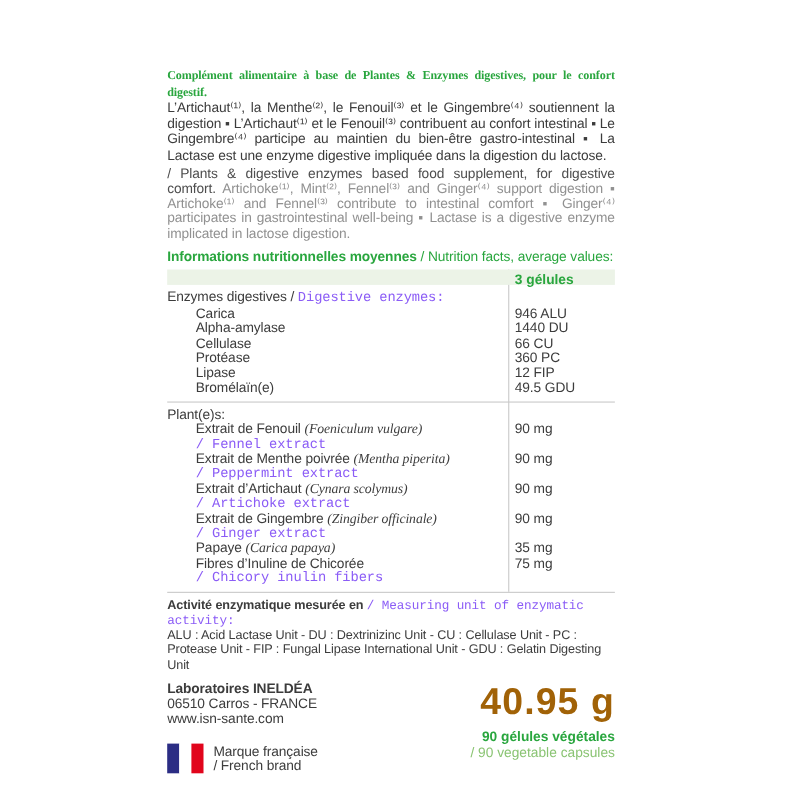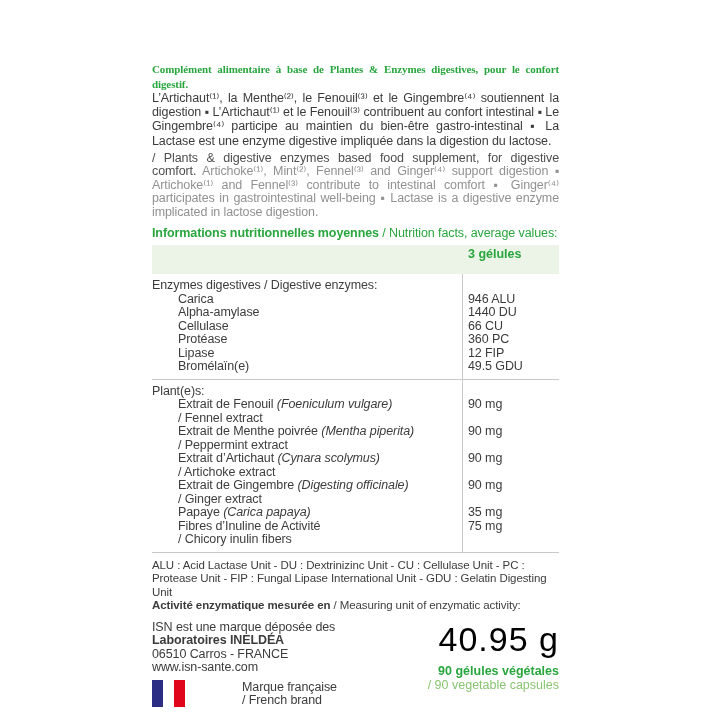"3 gélules" .thead { height: 29px -> 14px }
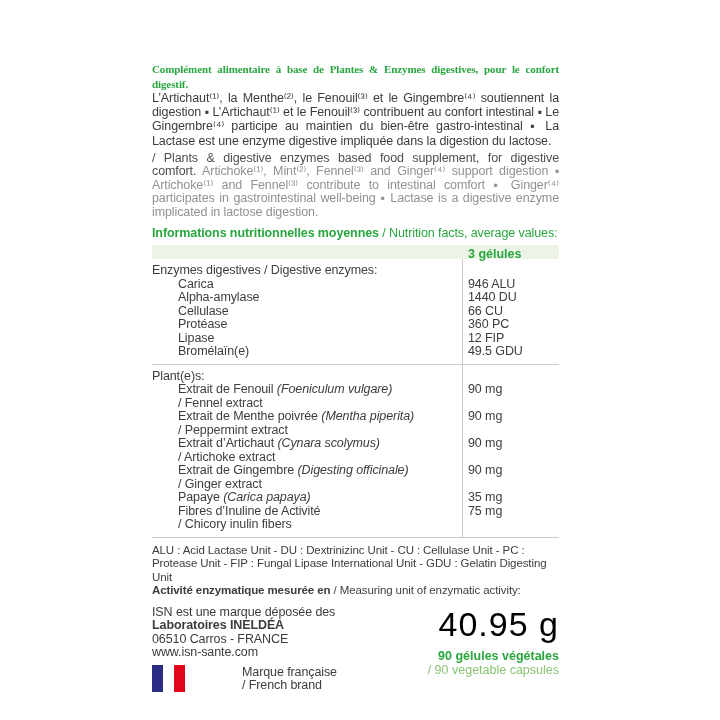"Digestive enzymes:" .gray { color: #404040 -> #8b5cf6; font-family: none -> Liberation Mono, monospace }
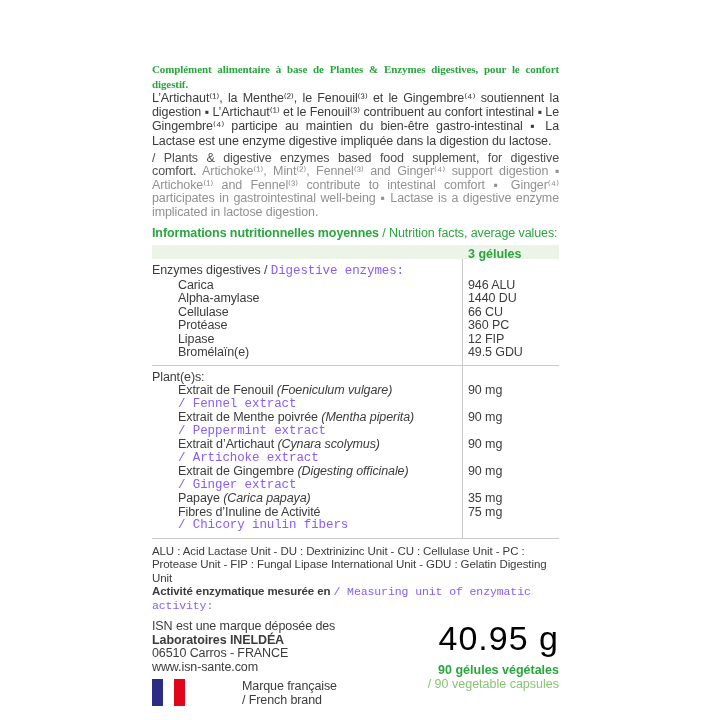"(Foeniculum vulgare)" .latin { font-family: none -> Liberation Serif, serif }
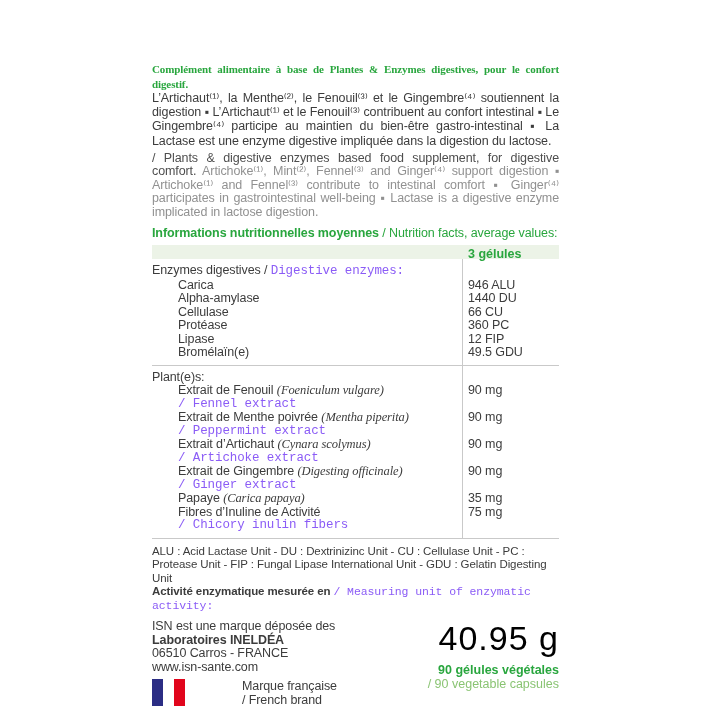"(Digesting officinale)" span.latin { text: Digesting -> Zingiber }
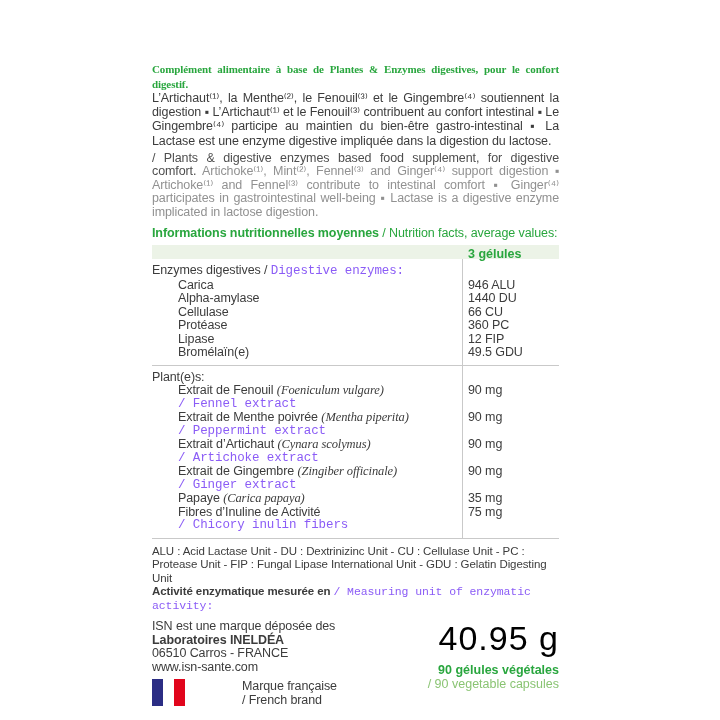"Fibres d’Inuline de Activité" span { text: Activité -> Chicorée }
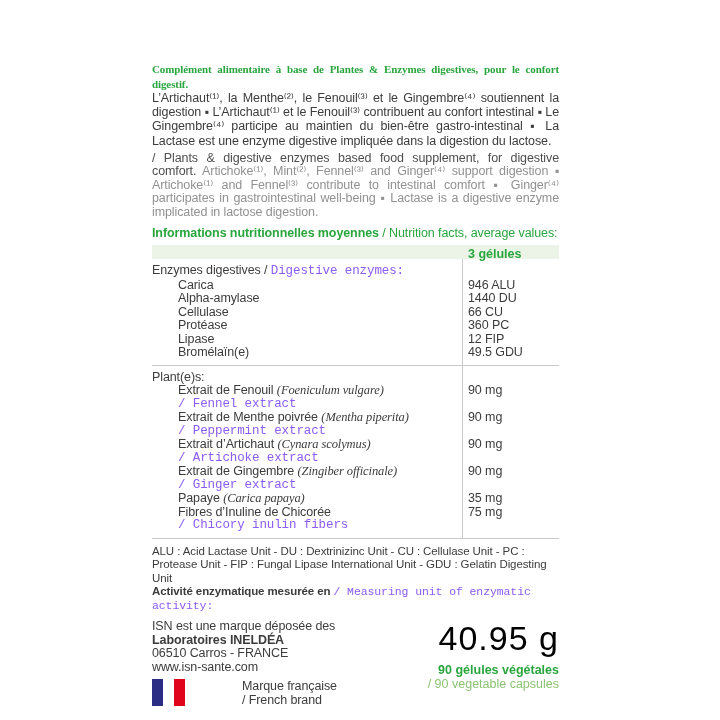"ALU : Acid Lactase Unit" div { order: before "Activité enzymatique mesurée en /" -> after "Activité enzymatique mesurée en /" }
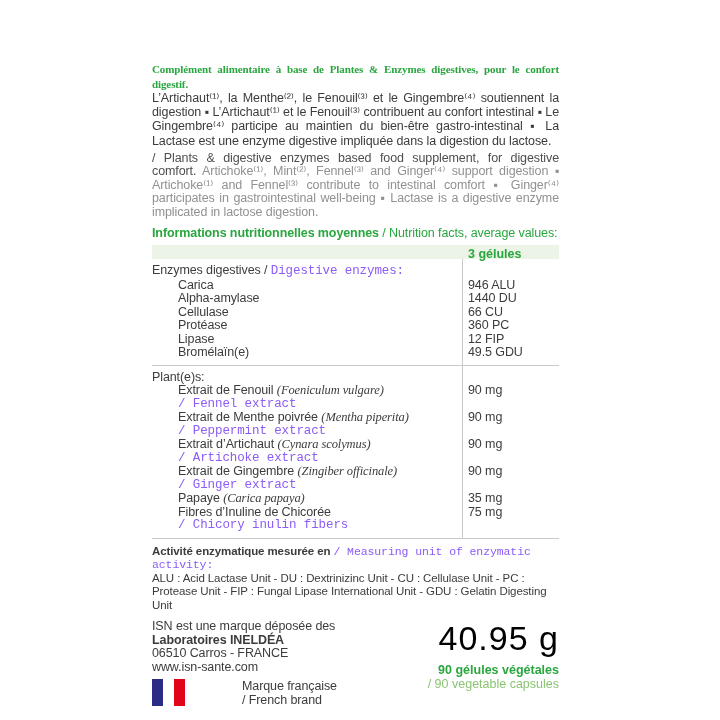"ISN est une marque déposée" div { html: <div>ISN est une marque déposée des</div> -> none }
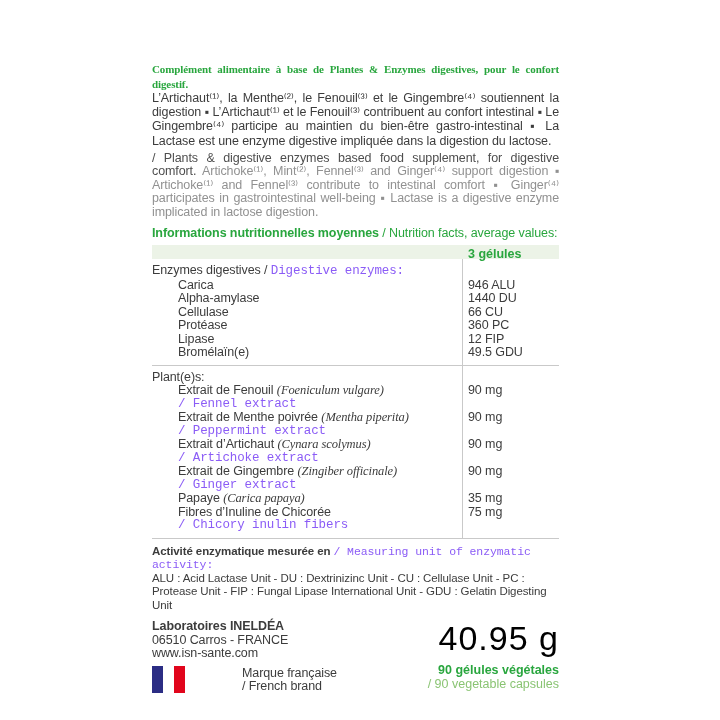"40.95 g" .net-weight { color: #000000 -> #a16207; font-weight: 400 -> 700 }
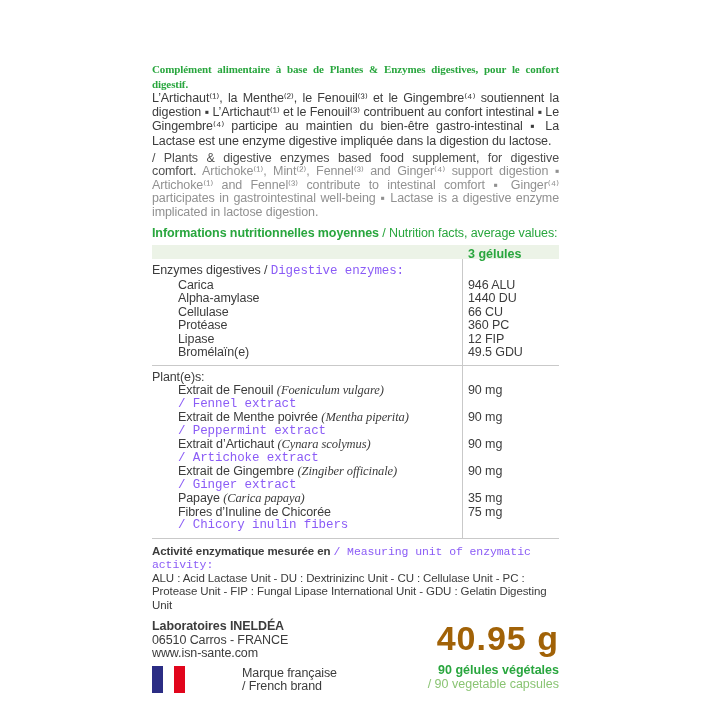"Marque française" .brand-row { gap: 48px -> none; margin-top: 5px -> 15px }
